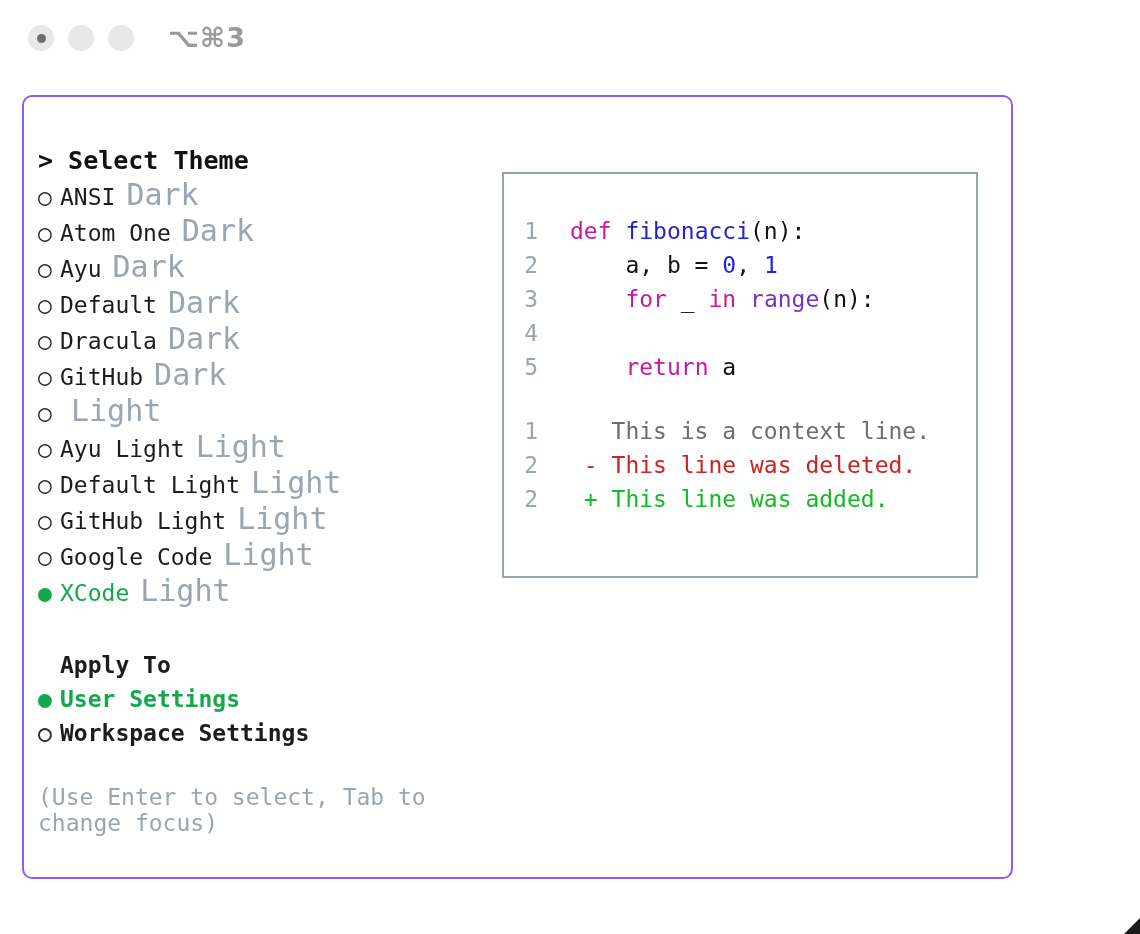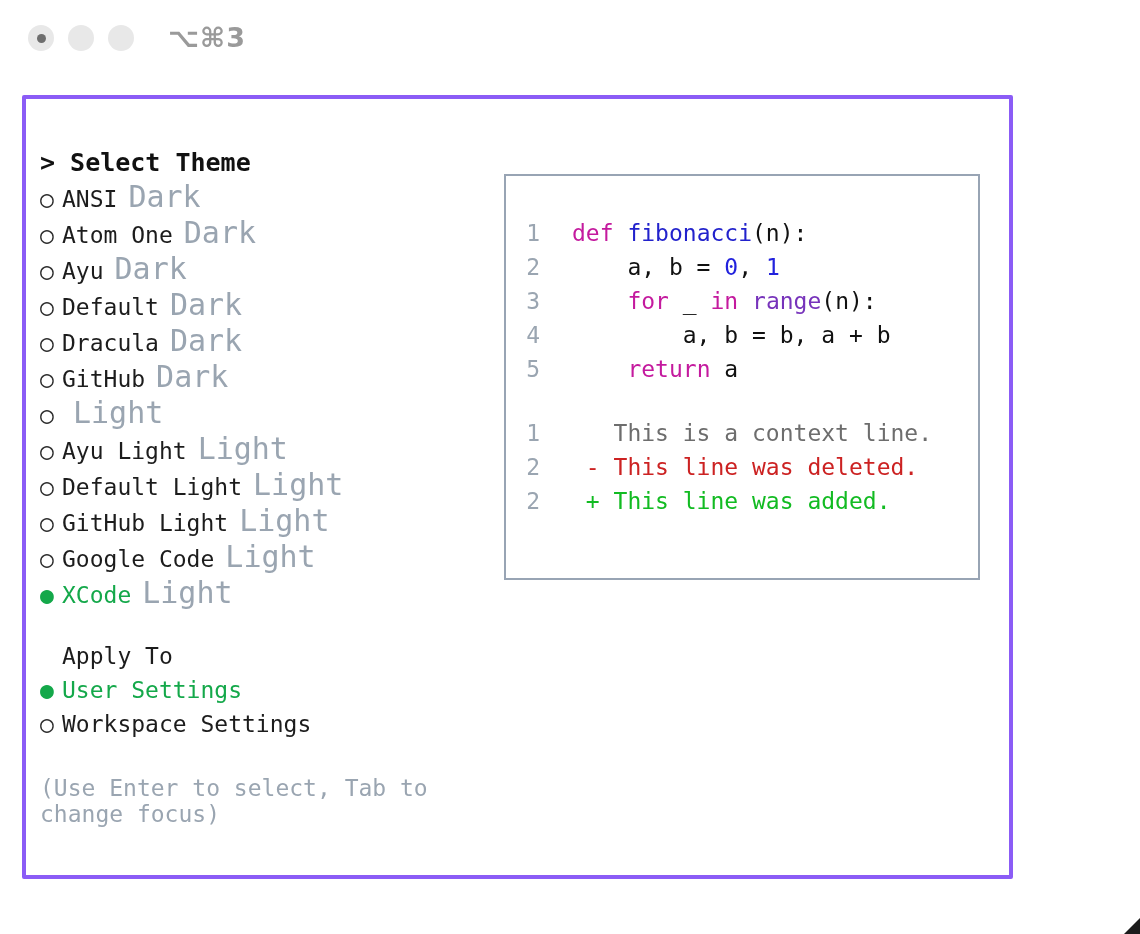"> Select Theme" #window-panel { border: 4px solid #8b5cf6 -> 2px solid #8b5cf6; border-radius: 2px -> 10px }
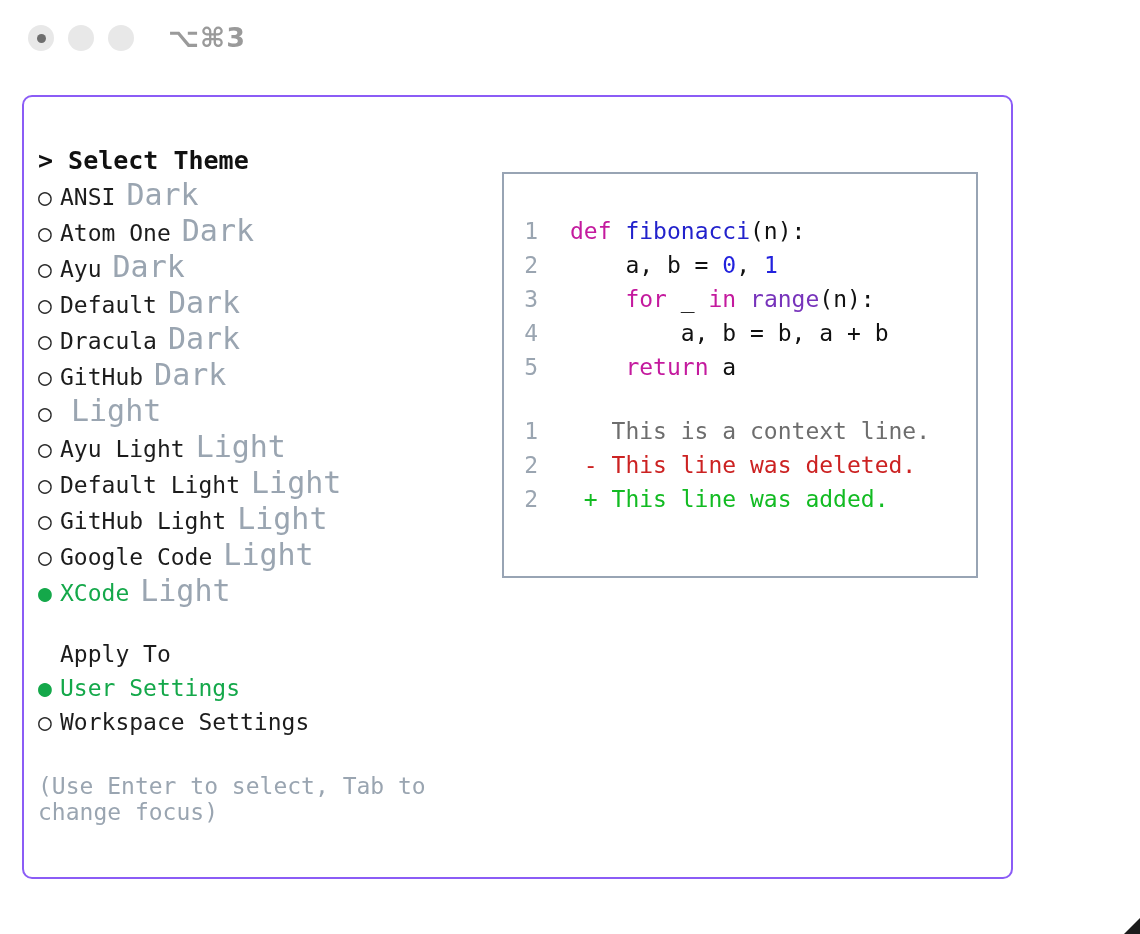"a, b = b, a" span.code-text { html: <span><span> a, b = b, a + b</span></span> -> none }
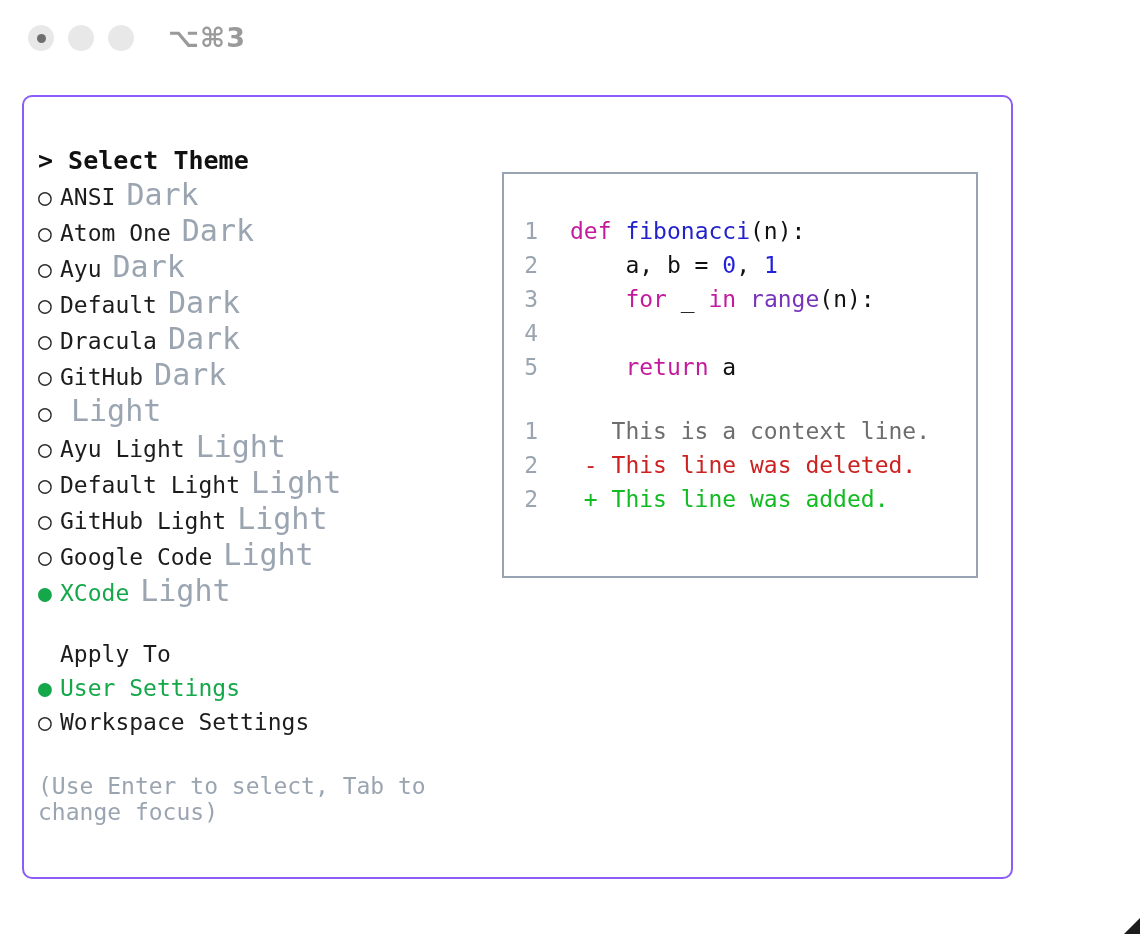"Apply To" #apply-to-block { font-weight: none -> bold; margin-top: 27px -> 38px }
